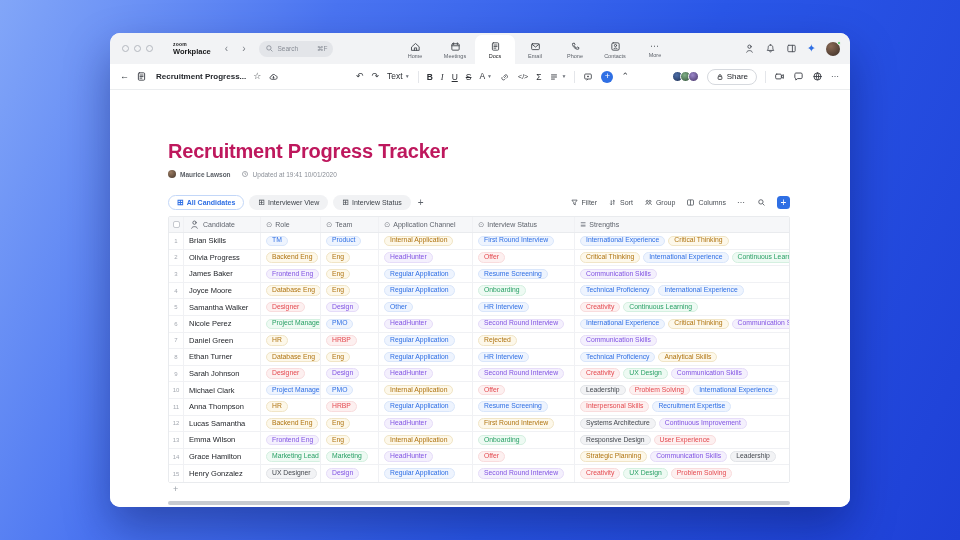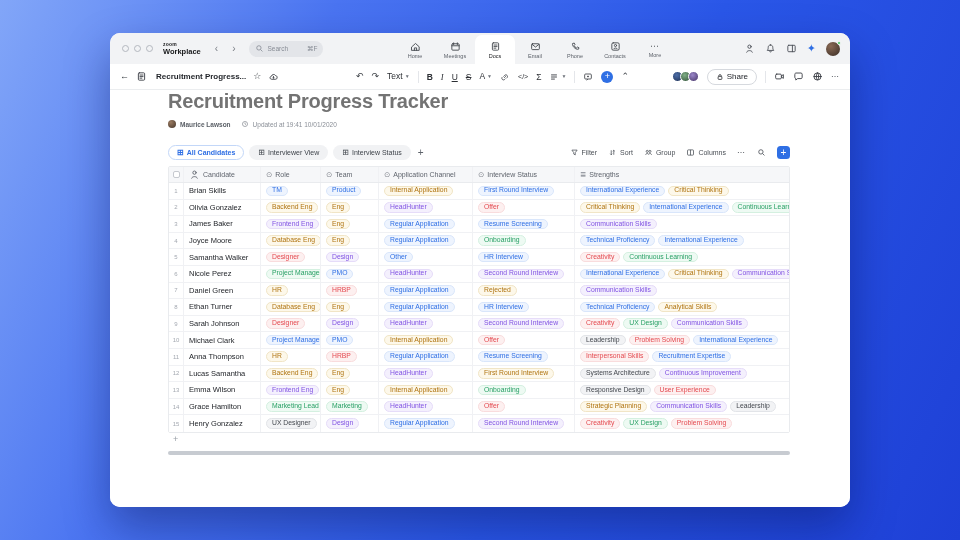"Workplace" .logo { margin-left: 10px -> 20px }
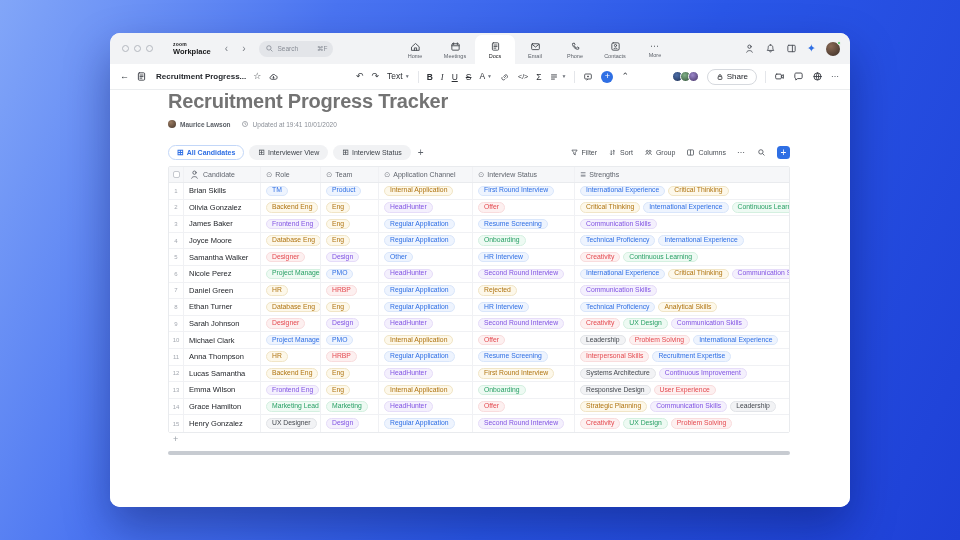"Recruitment Progress Tracker" h1 { color: #737373 -> #be185d; margin-top: none -> 50px }
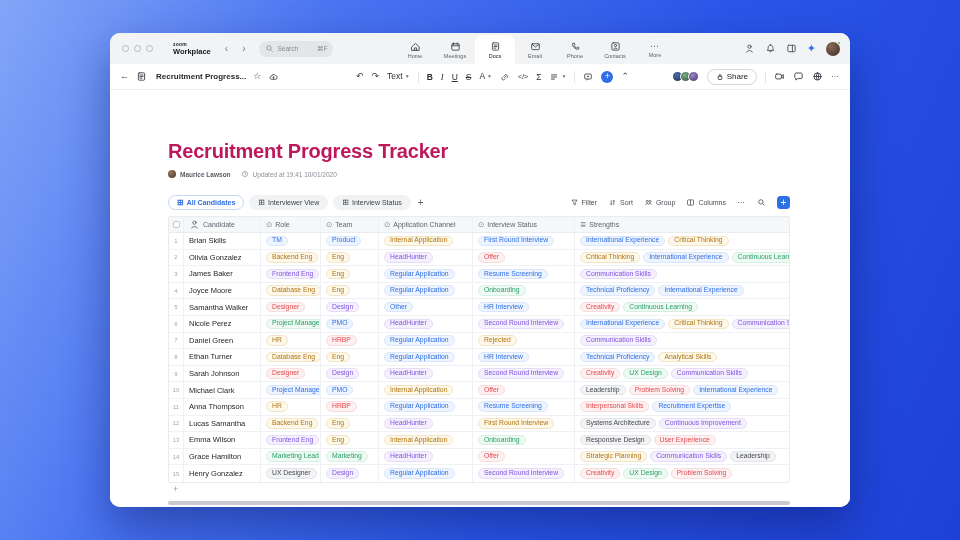"Olivia Gonzalez" div.cell { text: Gonzalez -> Progress }
